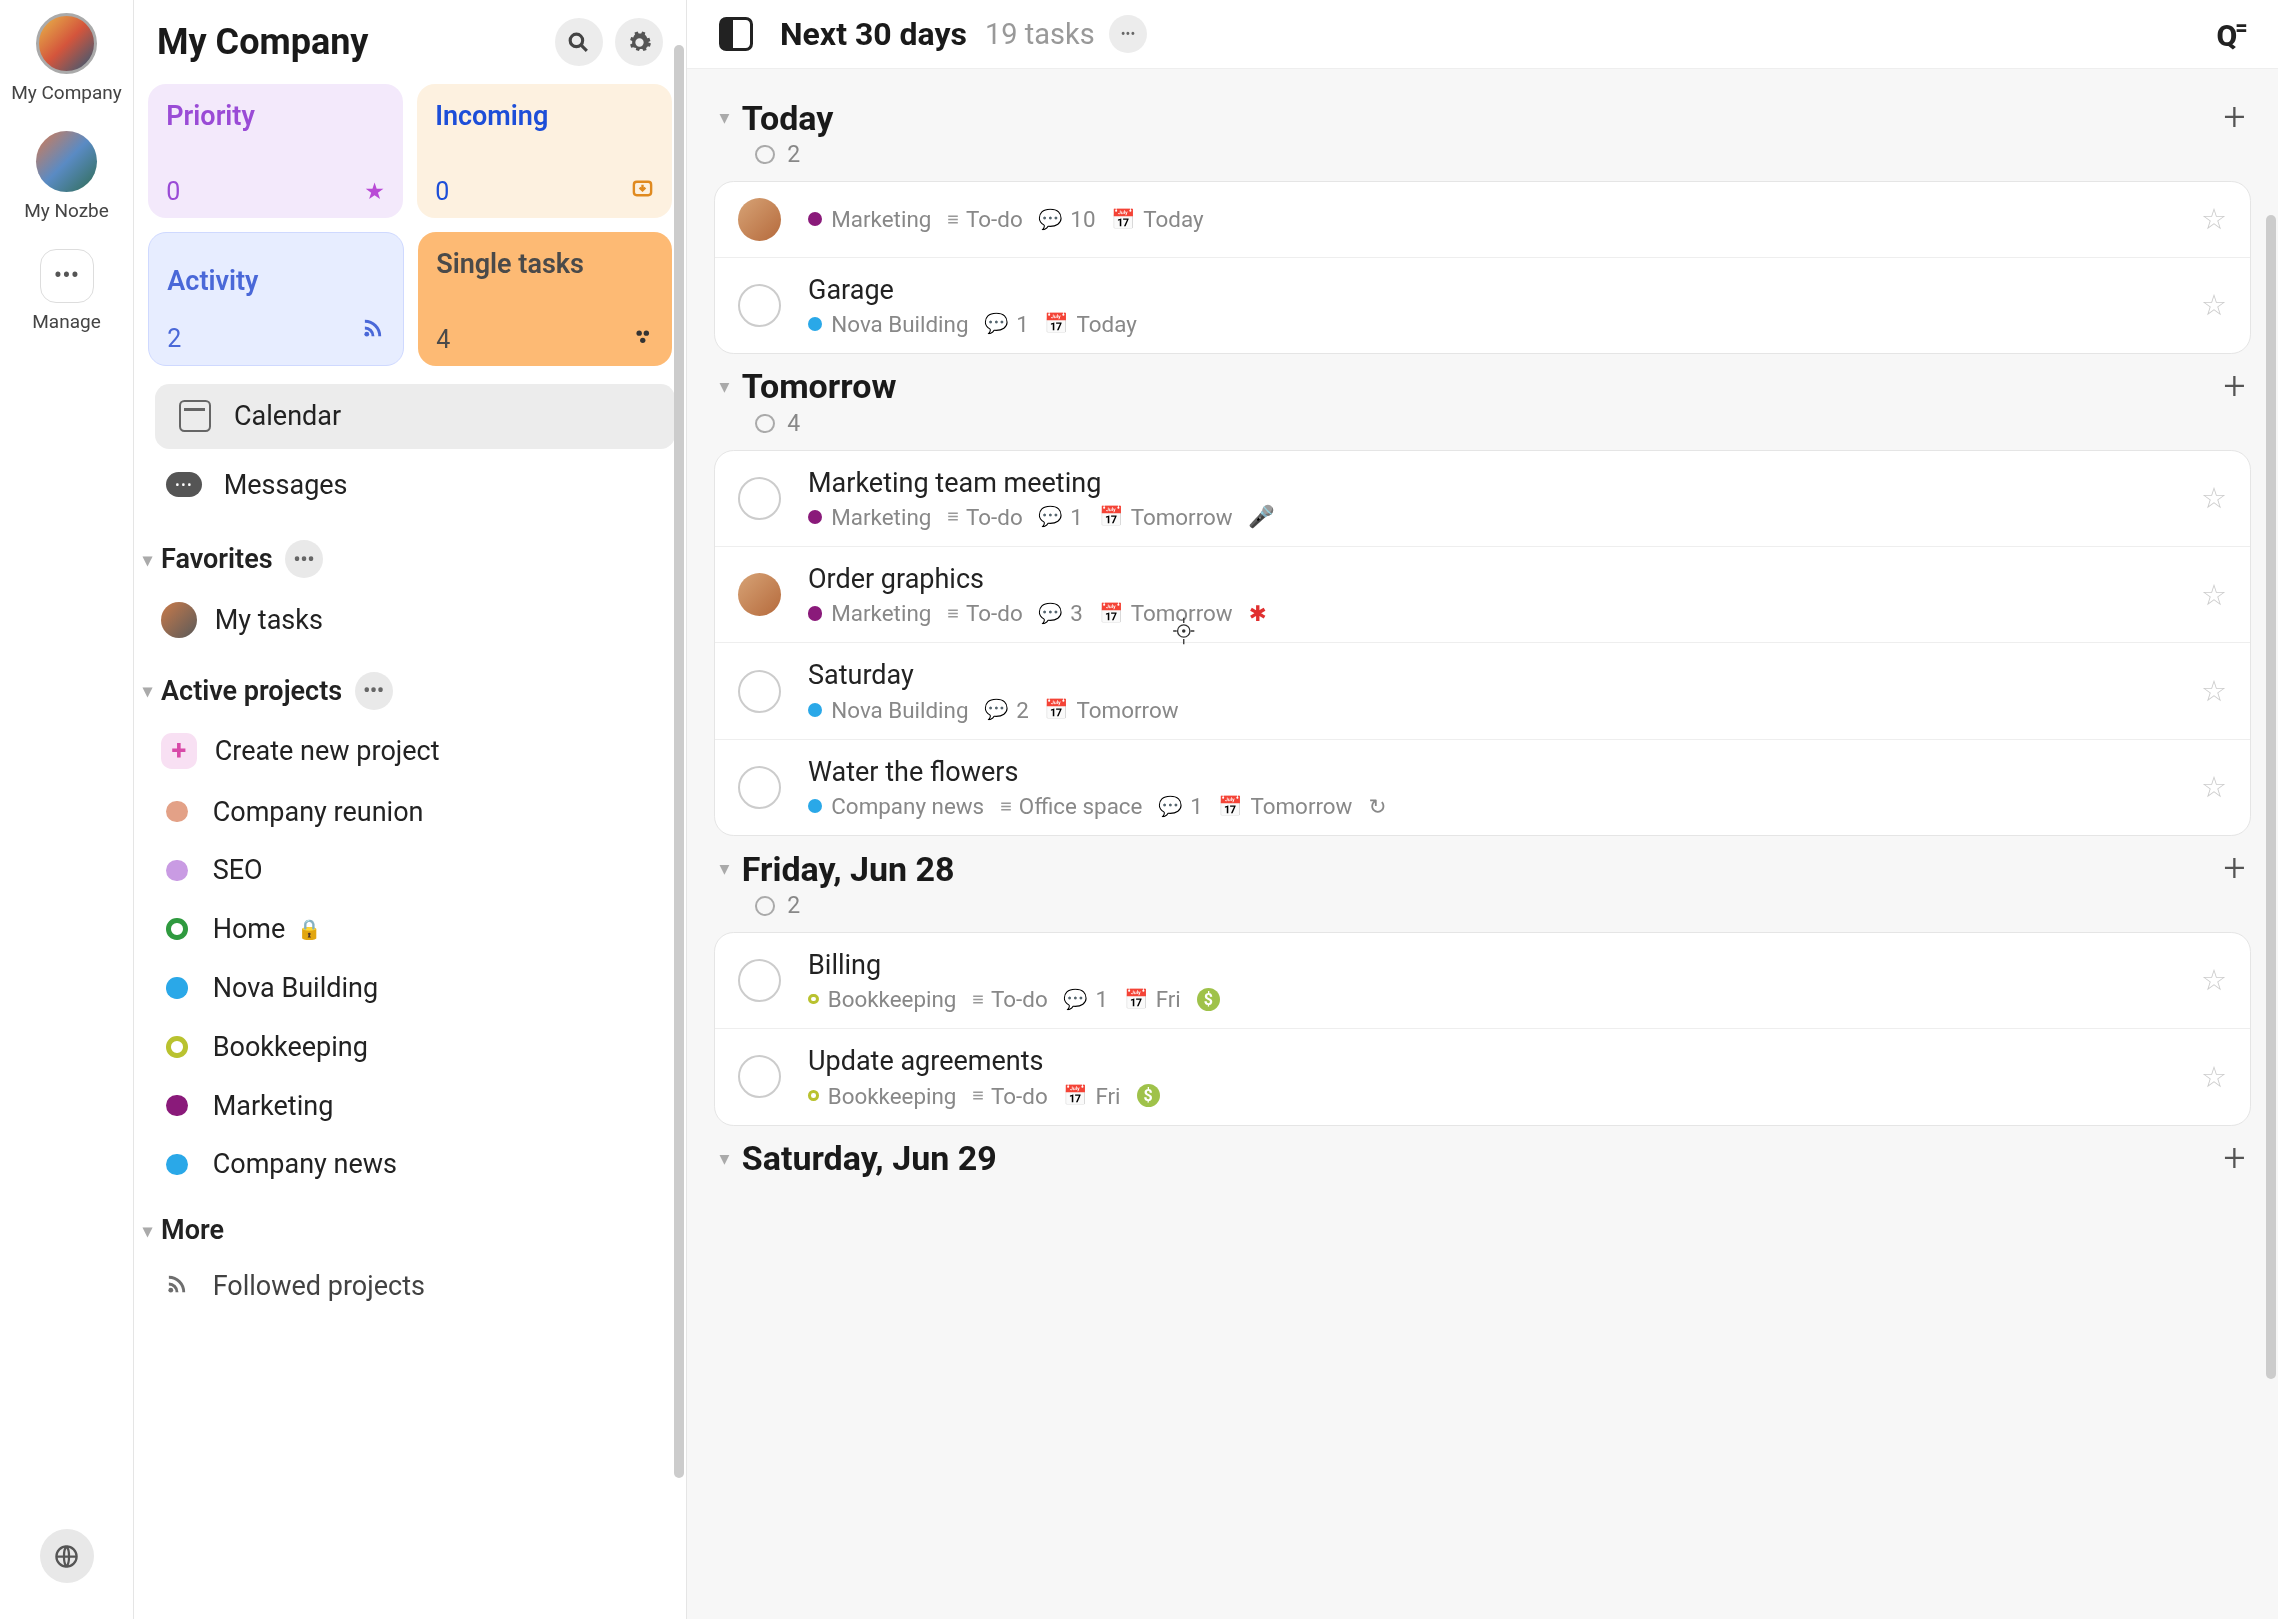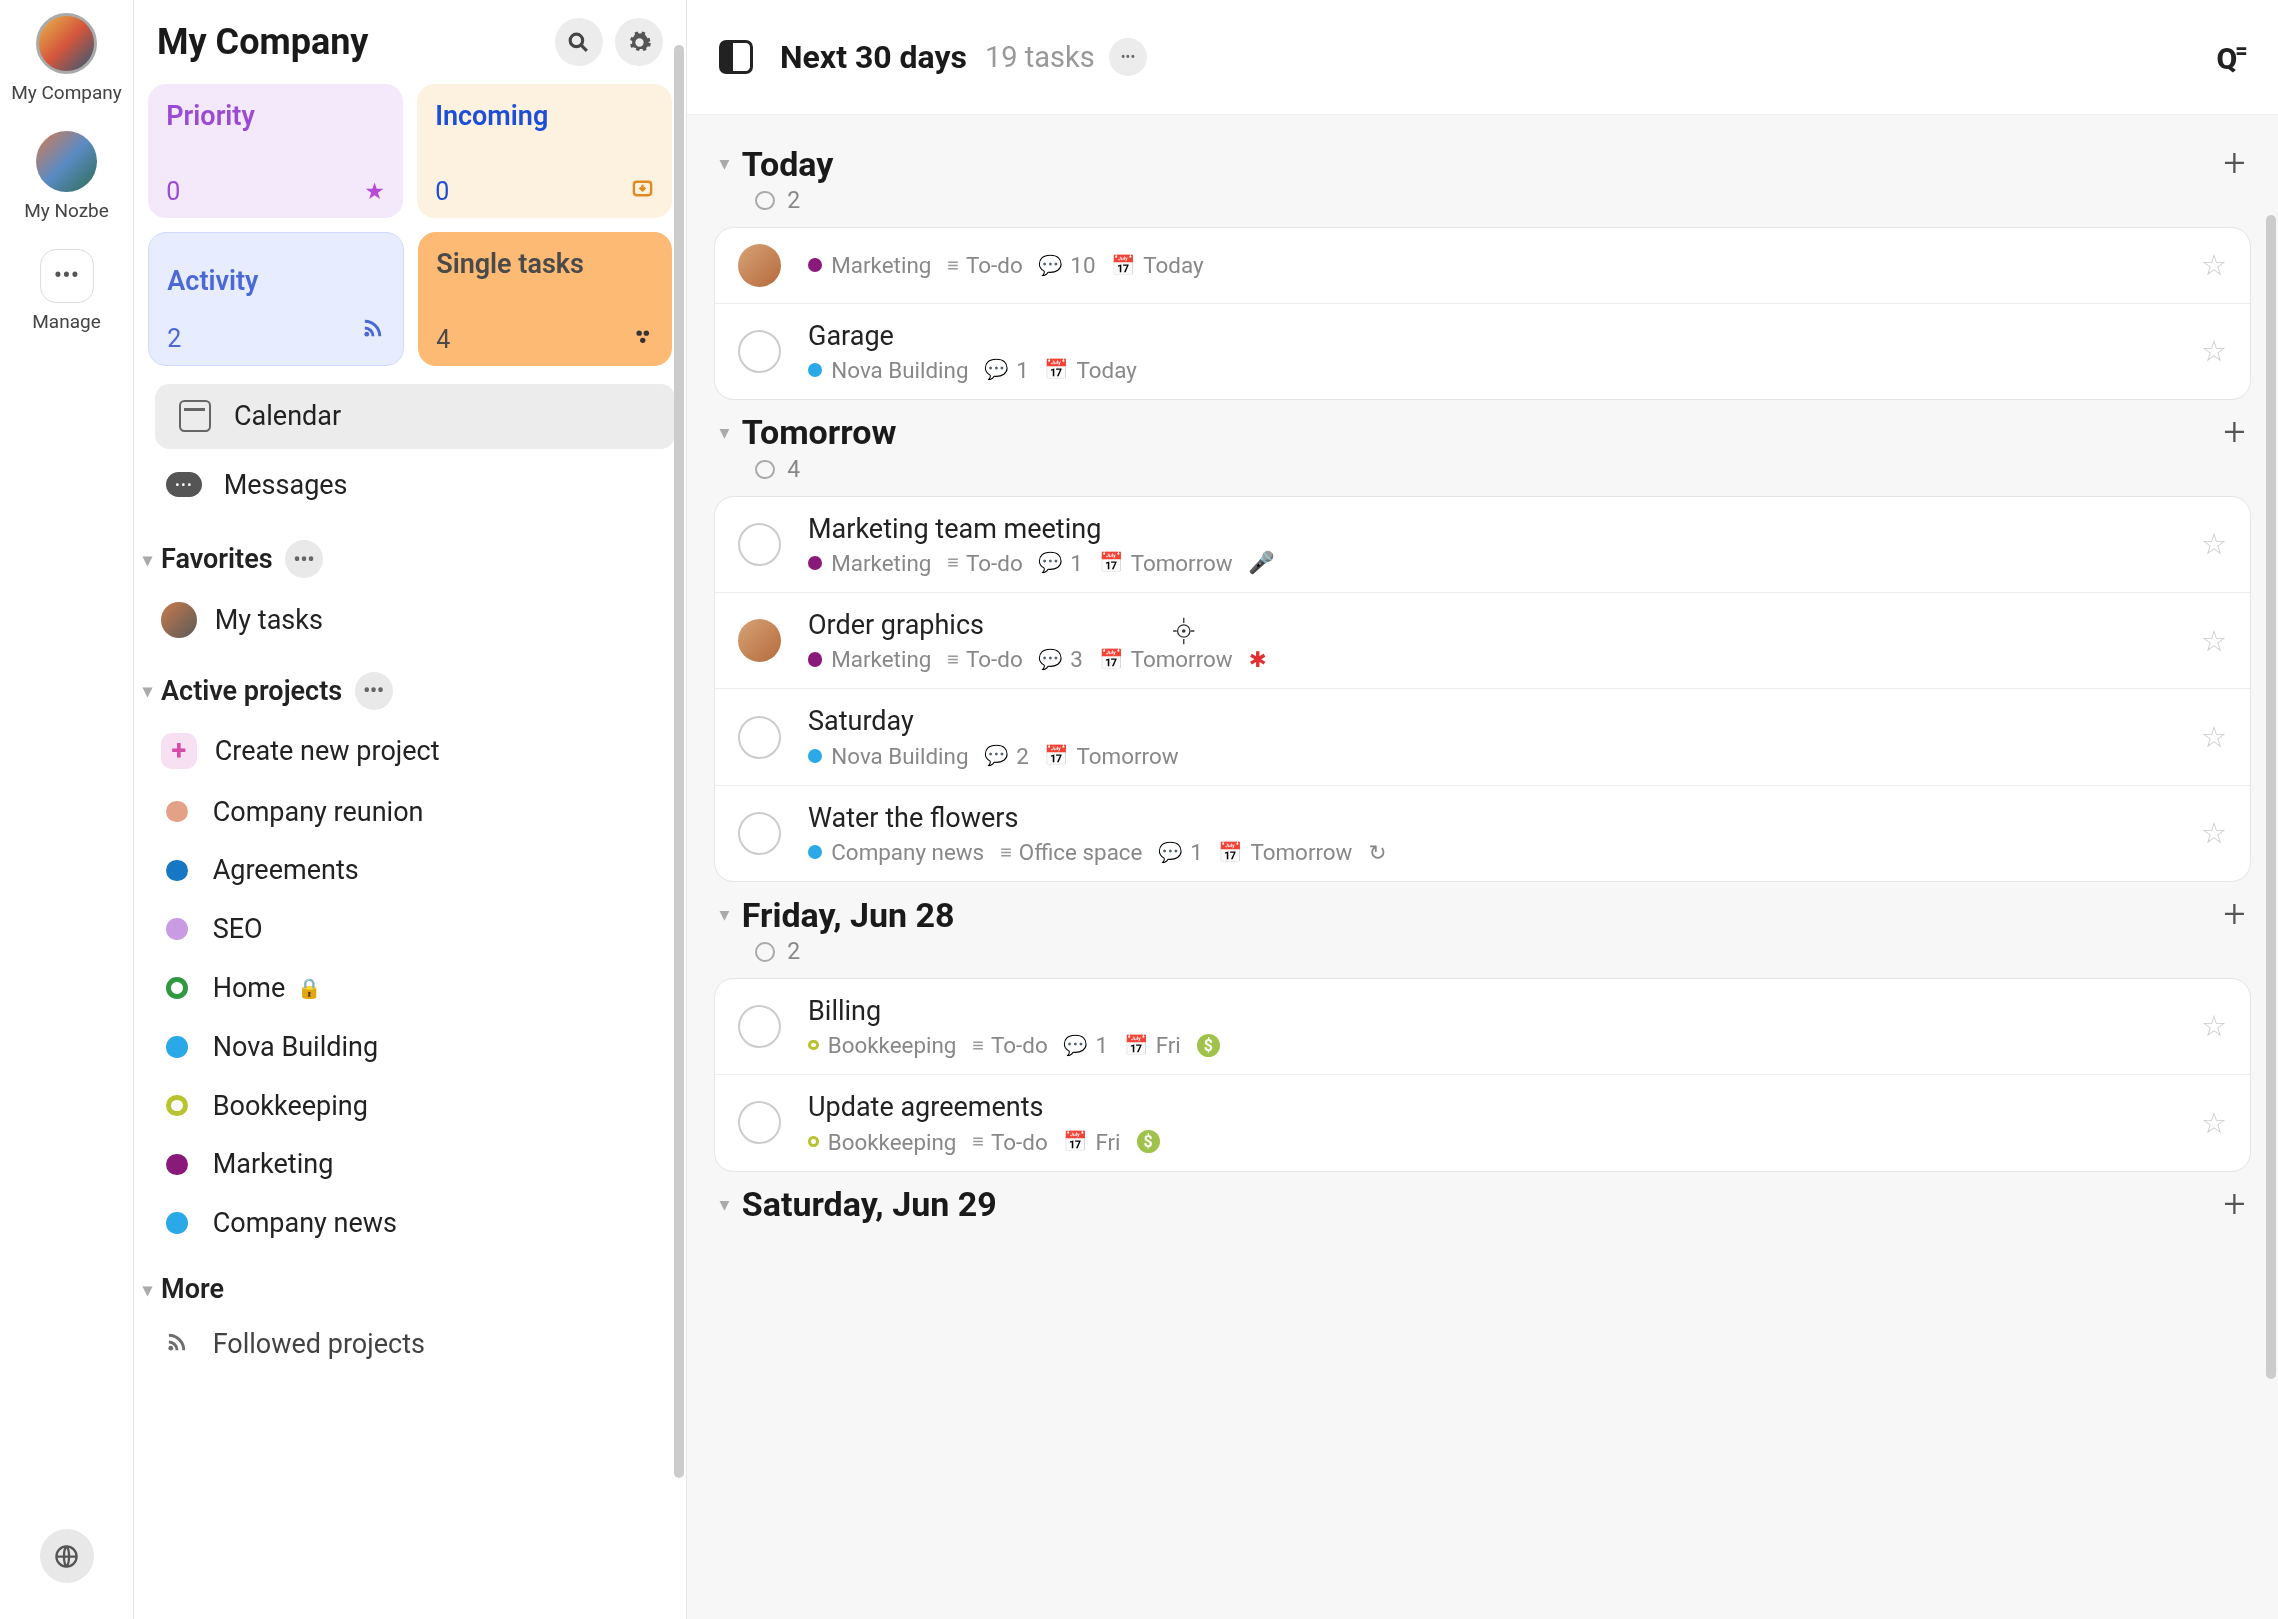"Next 30 days" .main-topbar { padding: 38px 32px -> 15px 32px }
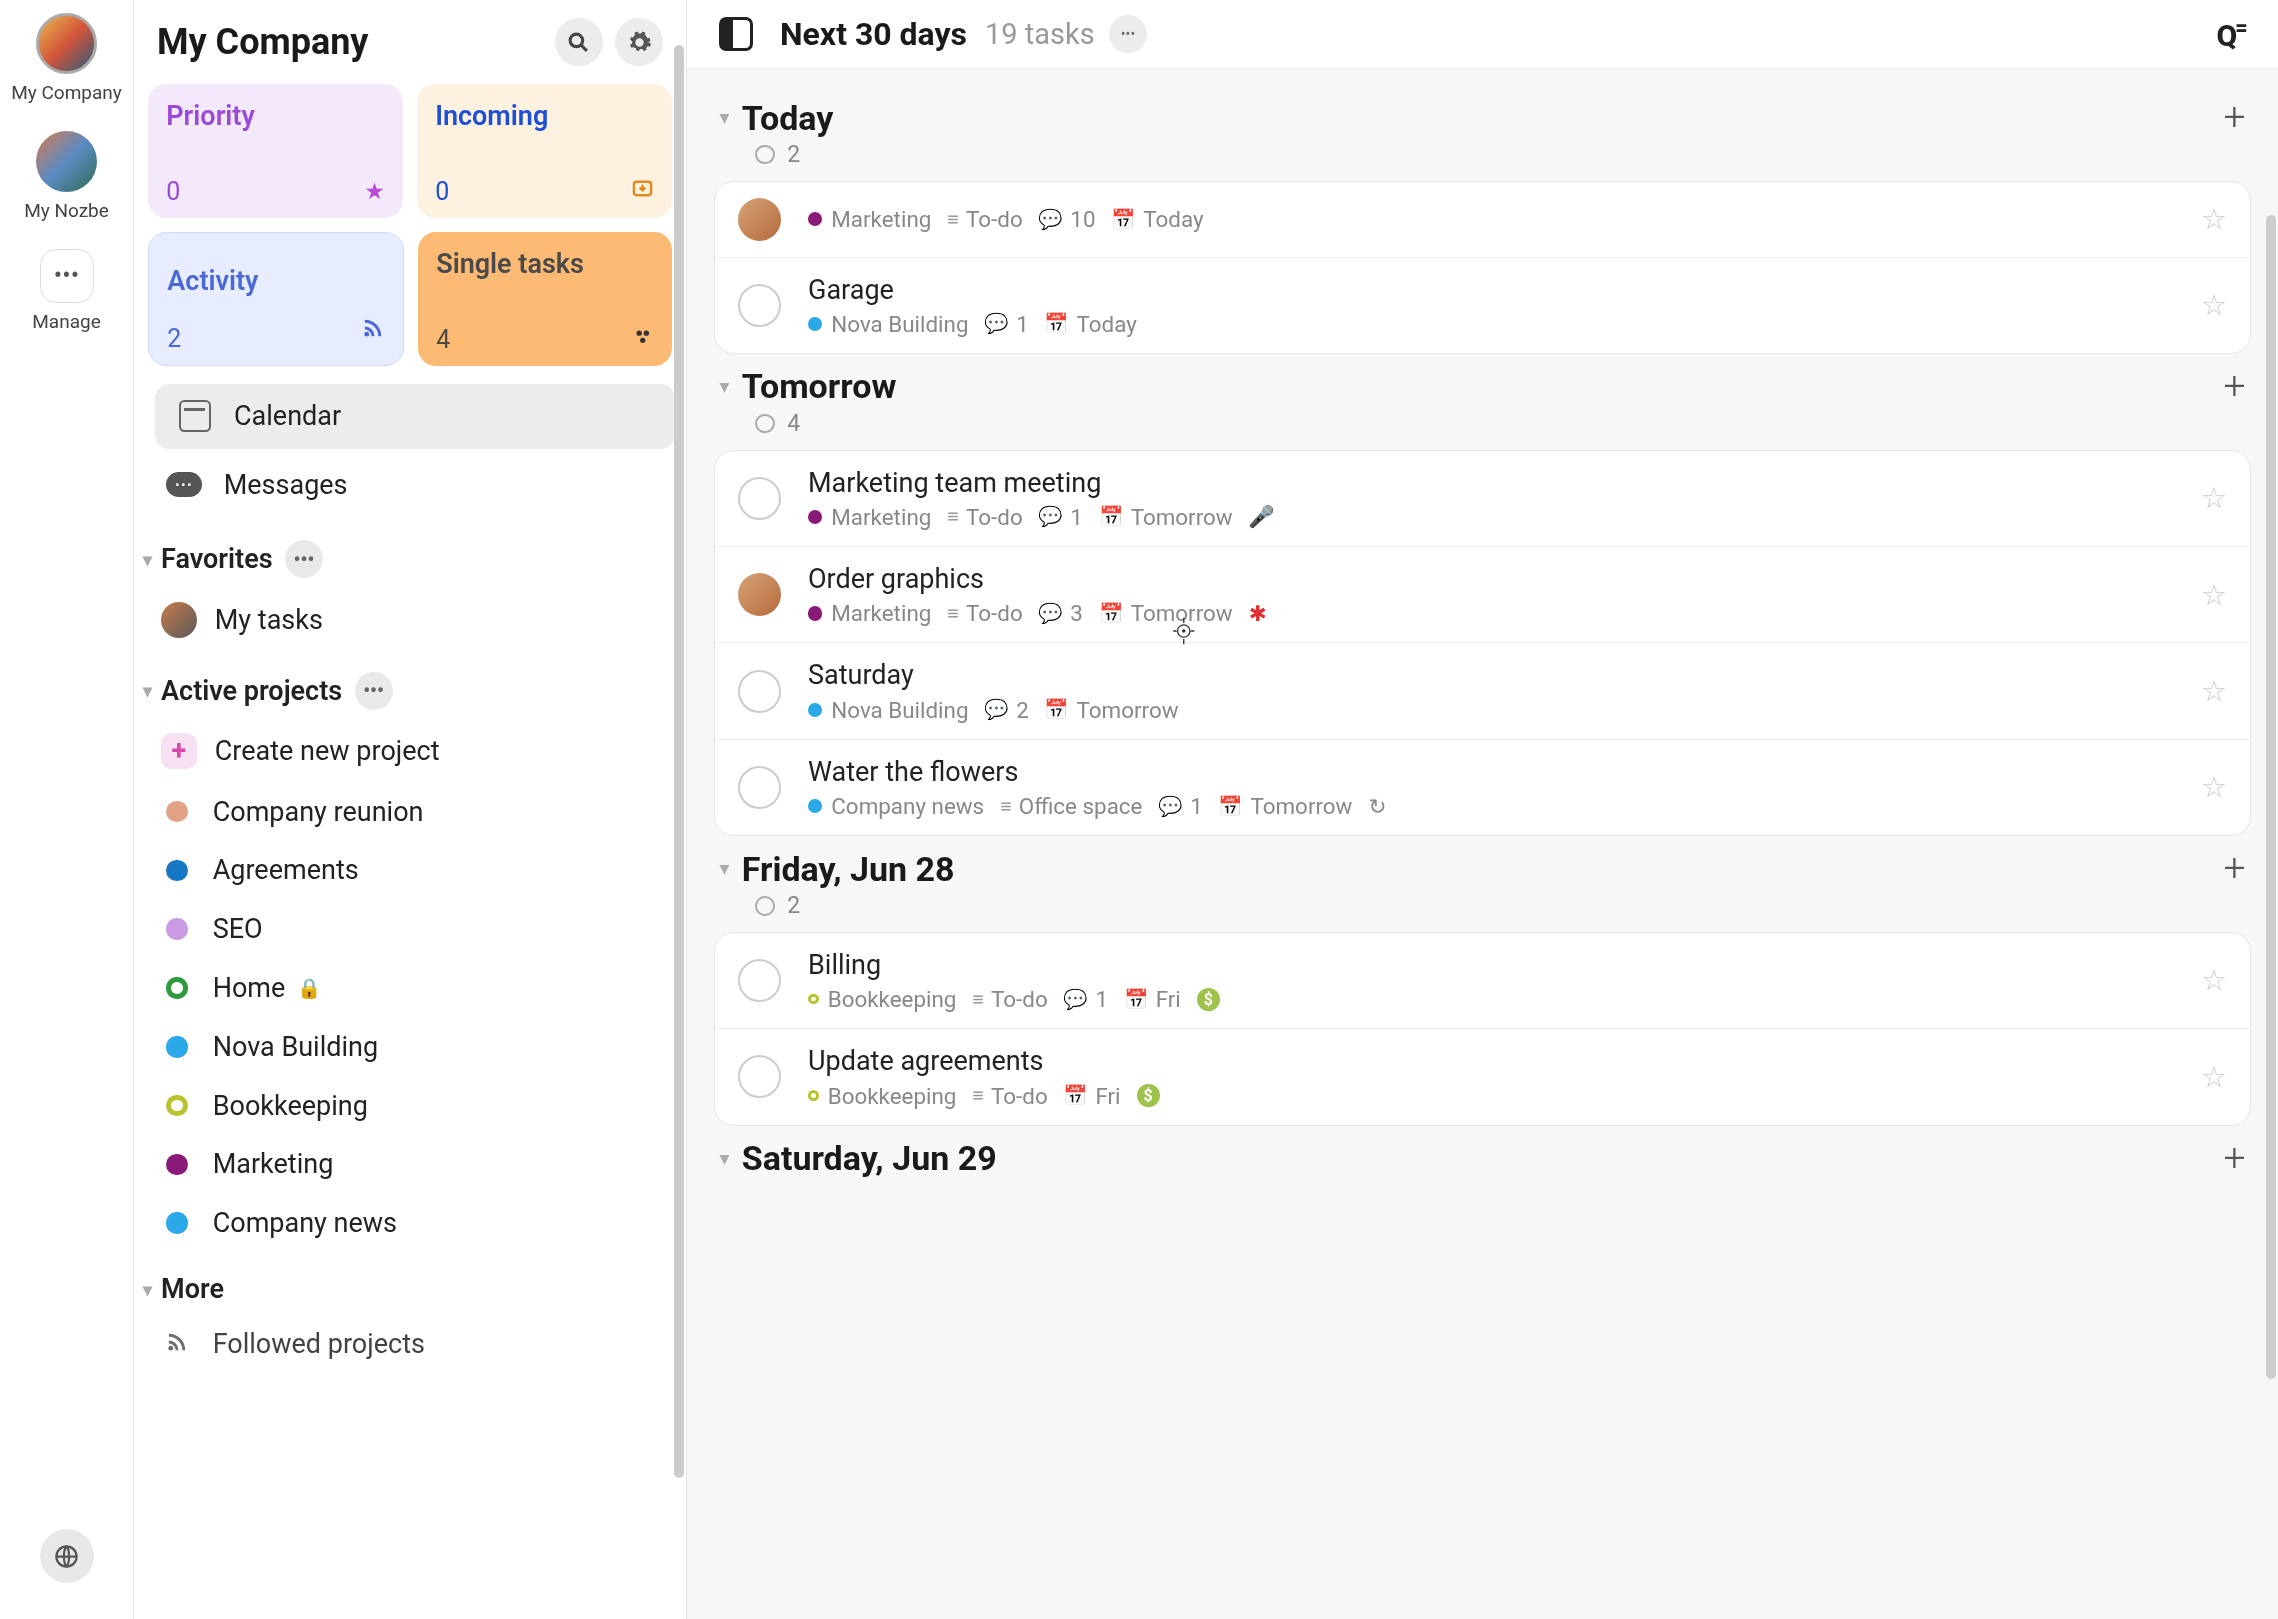"Agreements" div.proj-item { html: <div> <div></div> <span>Agreements</span> </div> -> none }
